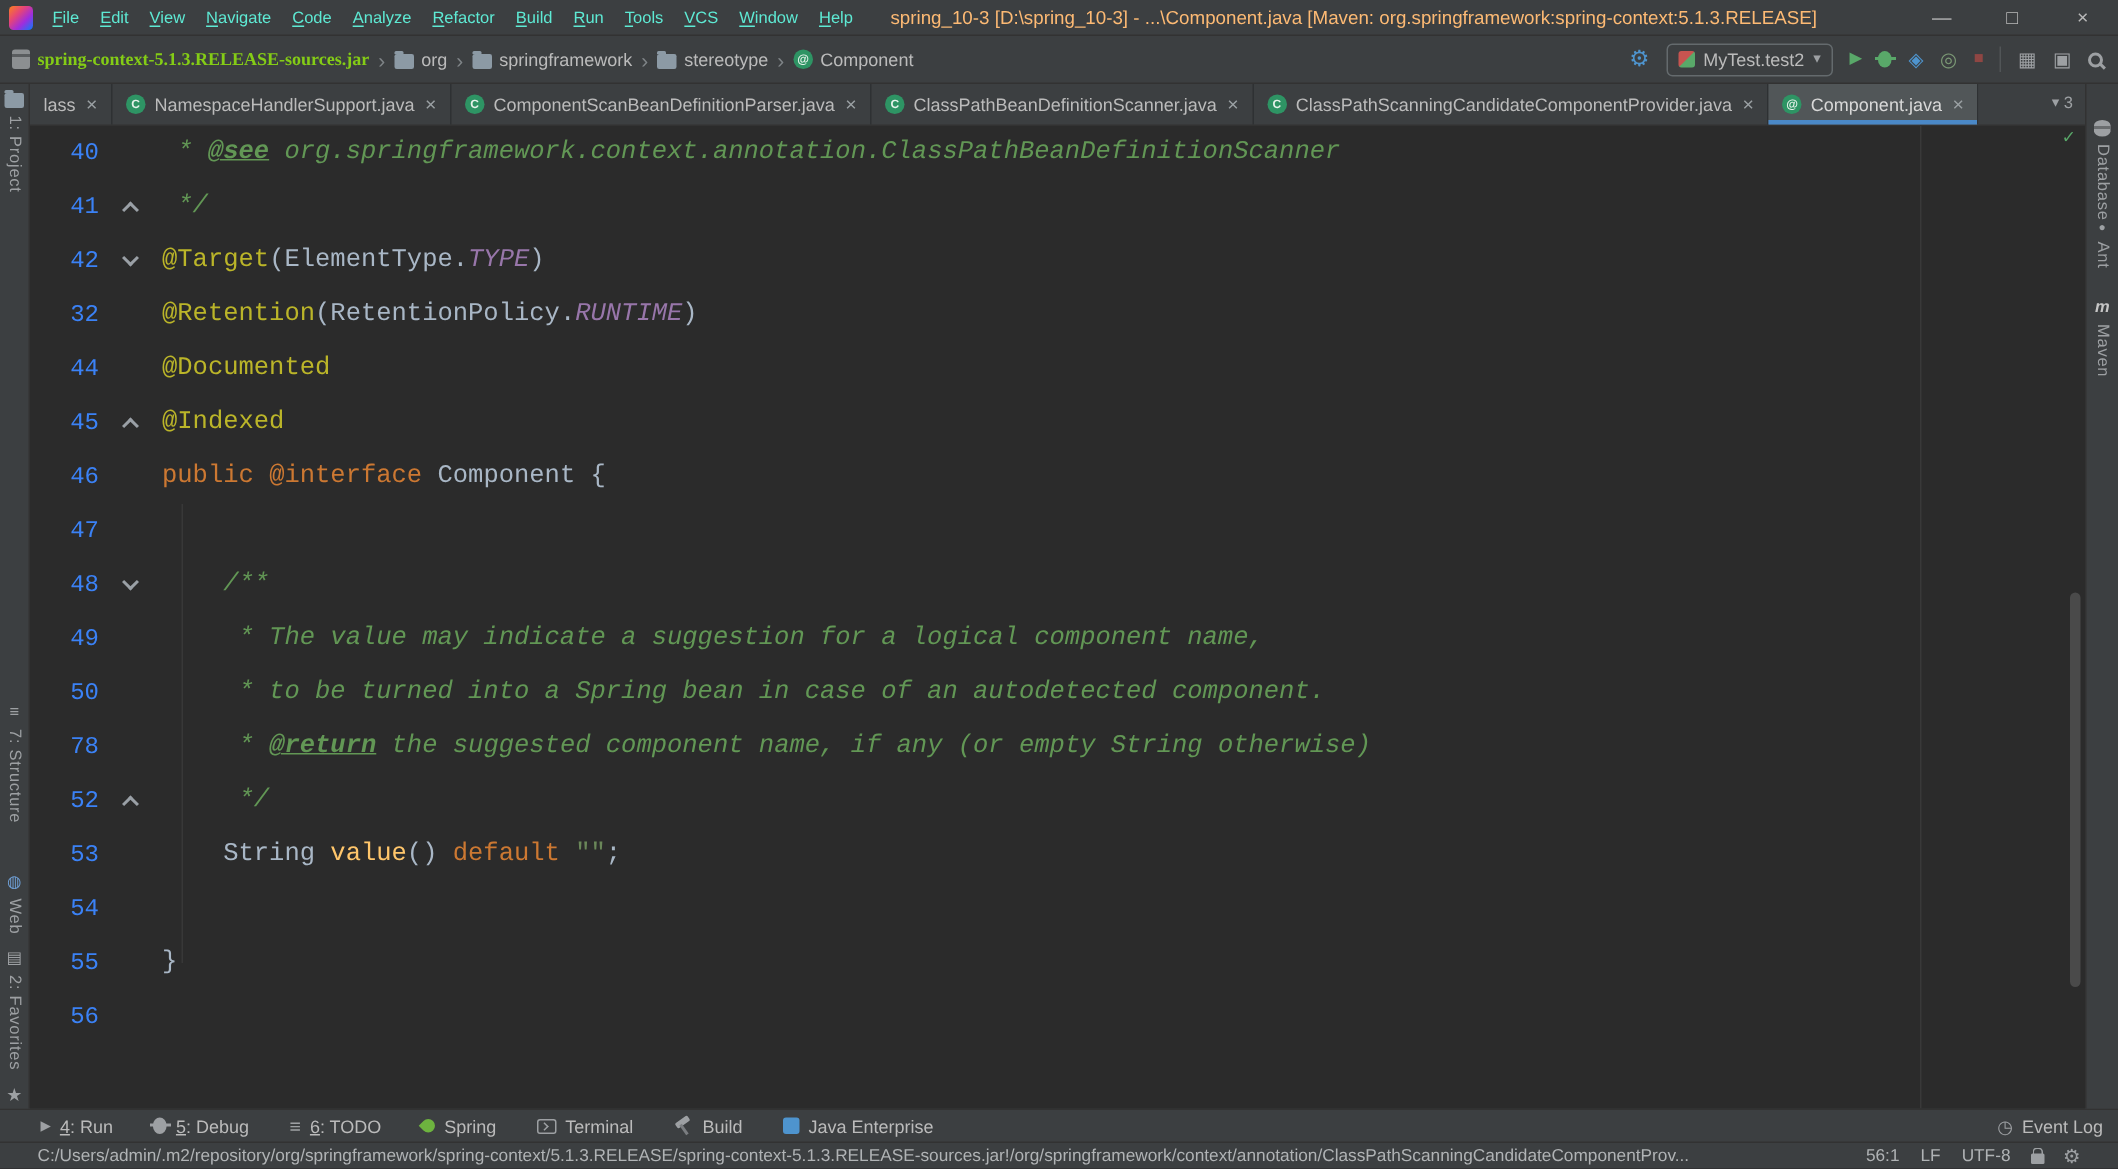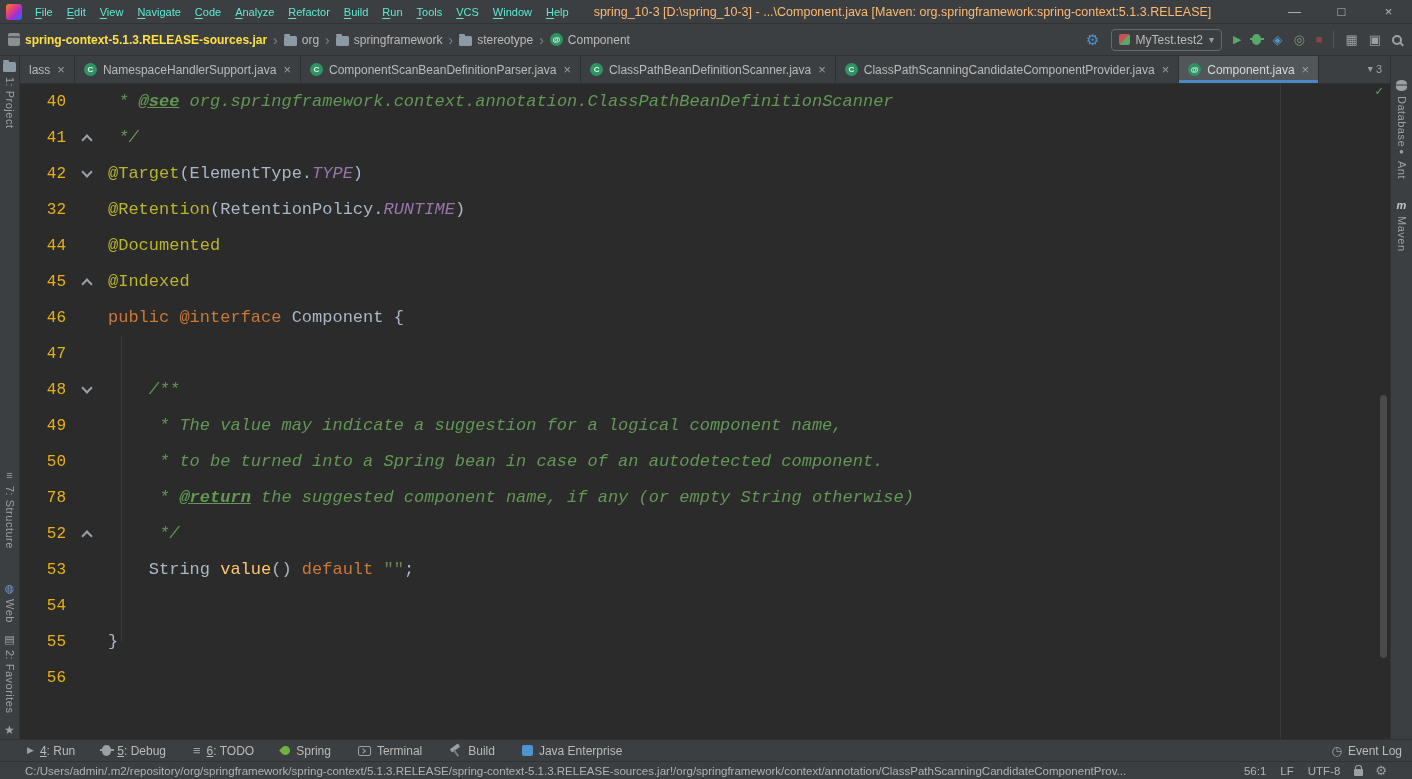"spring-context-5.1.3.RELEASE-sources.jar" .crumb.bold .crumb-label { color: #fde047 -> #84cc16; font-family: none -> Liberation Serif, serif }
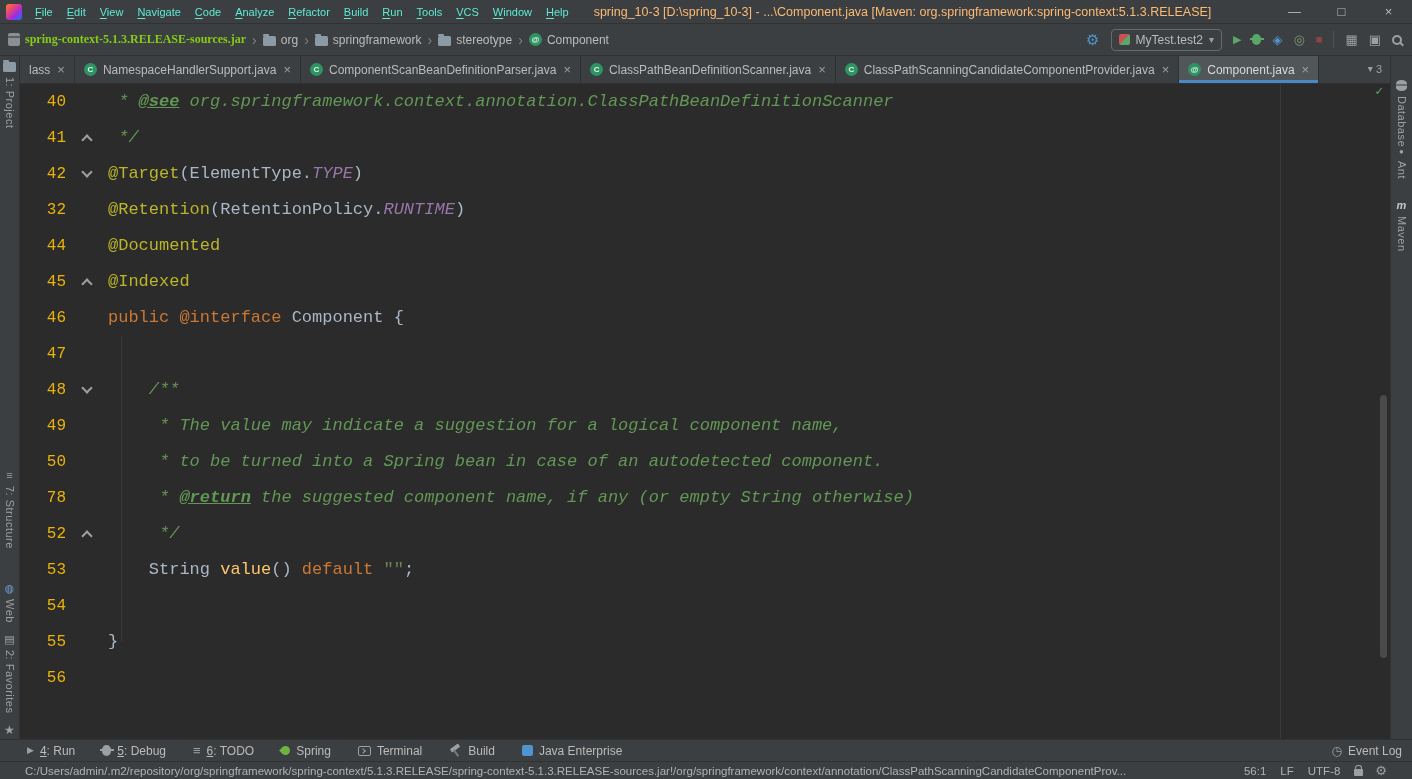"40" .lnum { color: #eab308 -> #3b82f6 }
